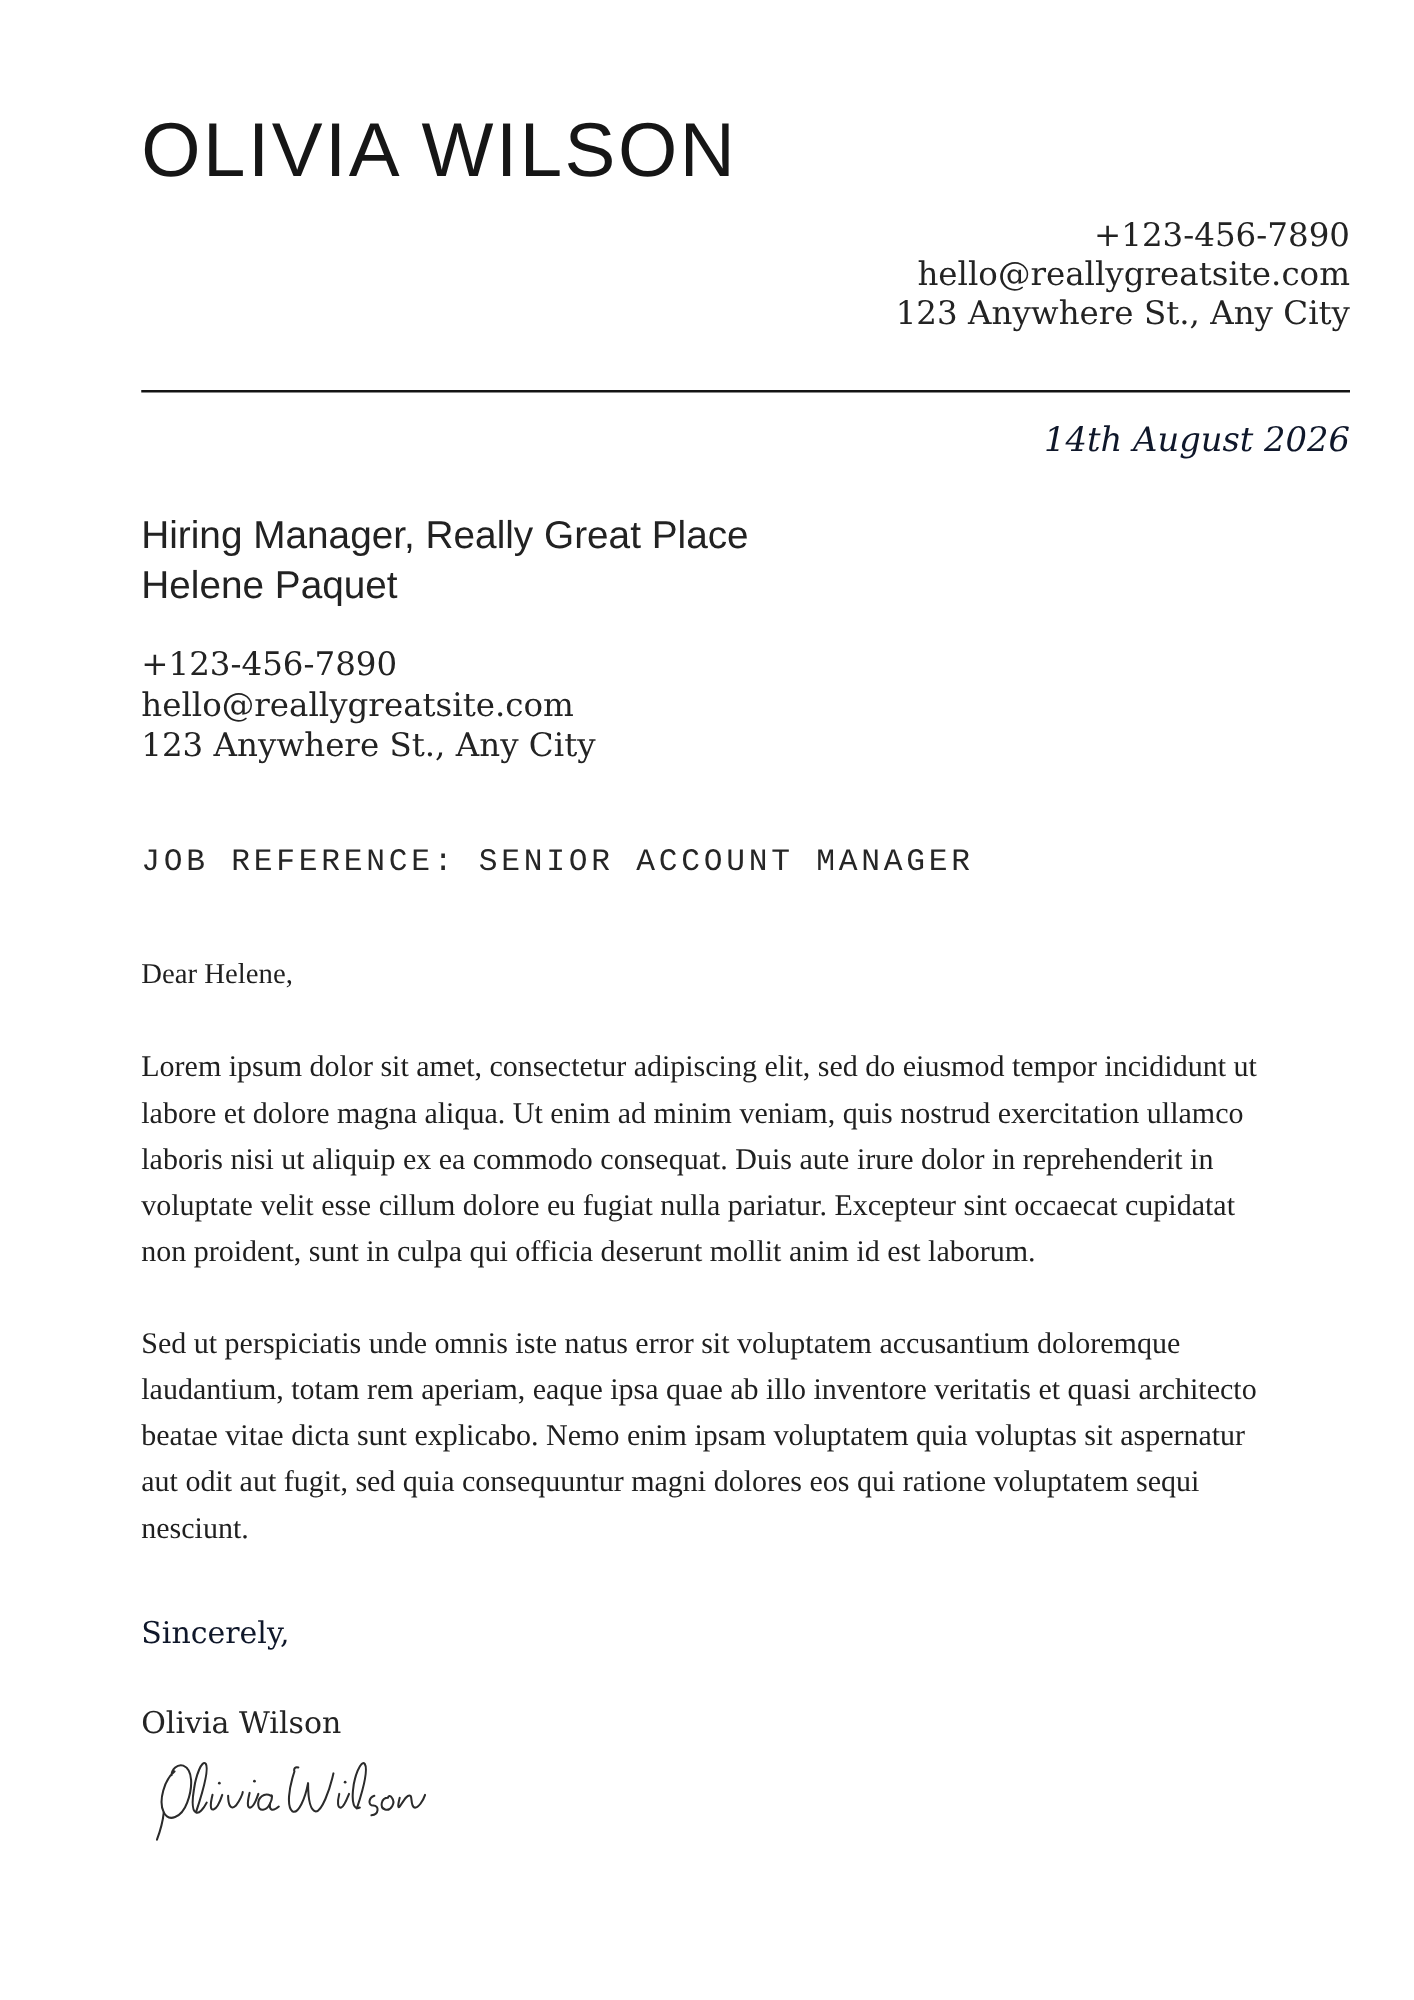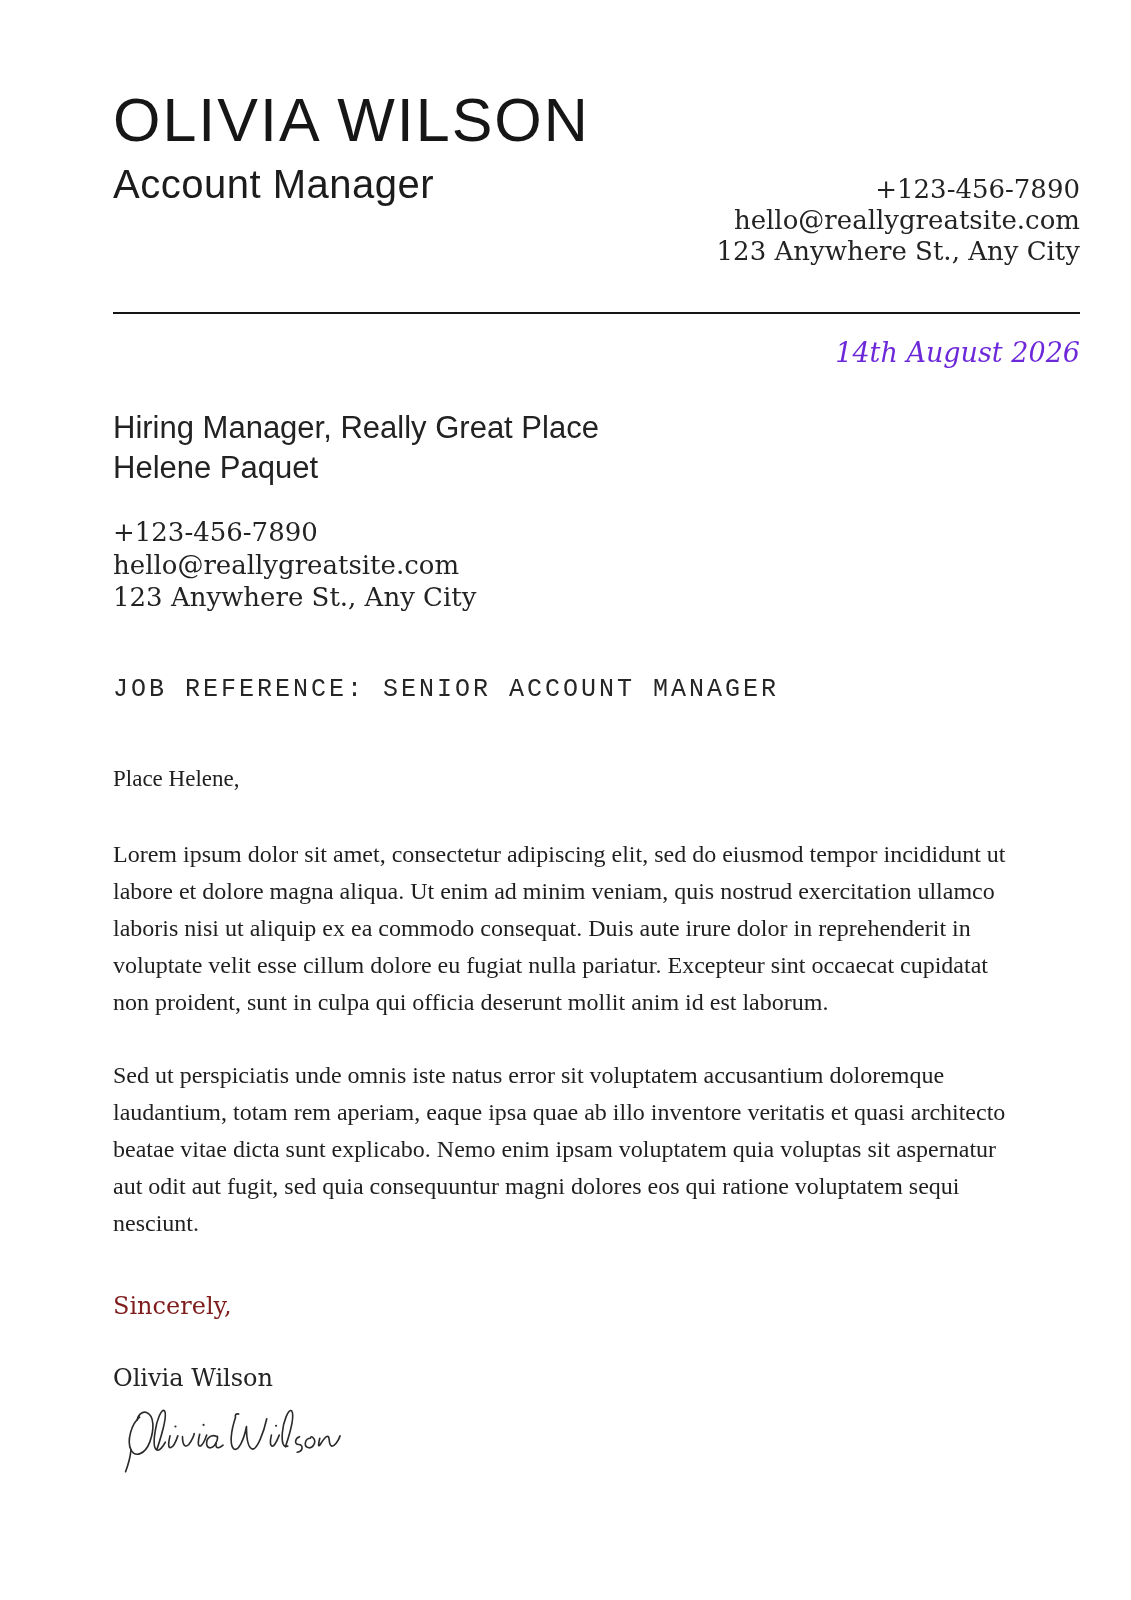"Account Manager" h2.sans { html: <h2>Account Manager</h2> -> none }
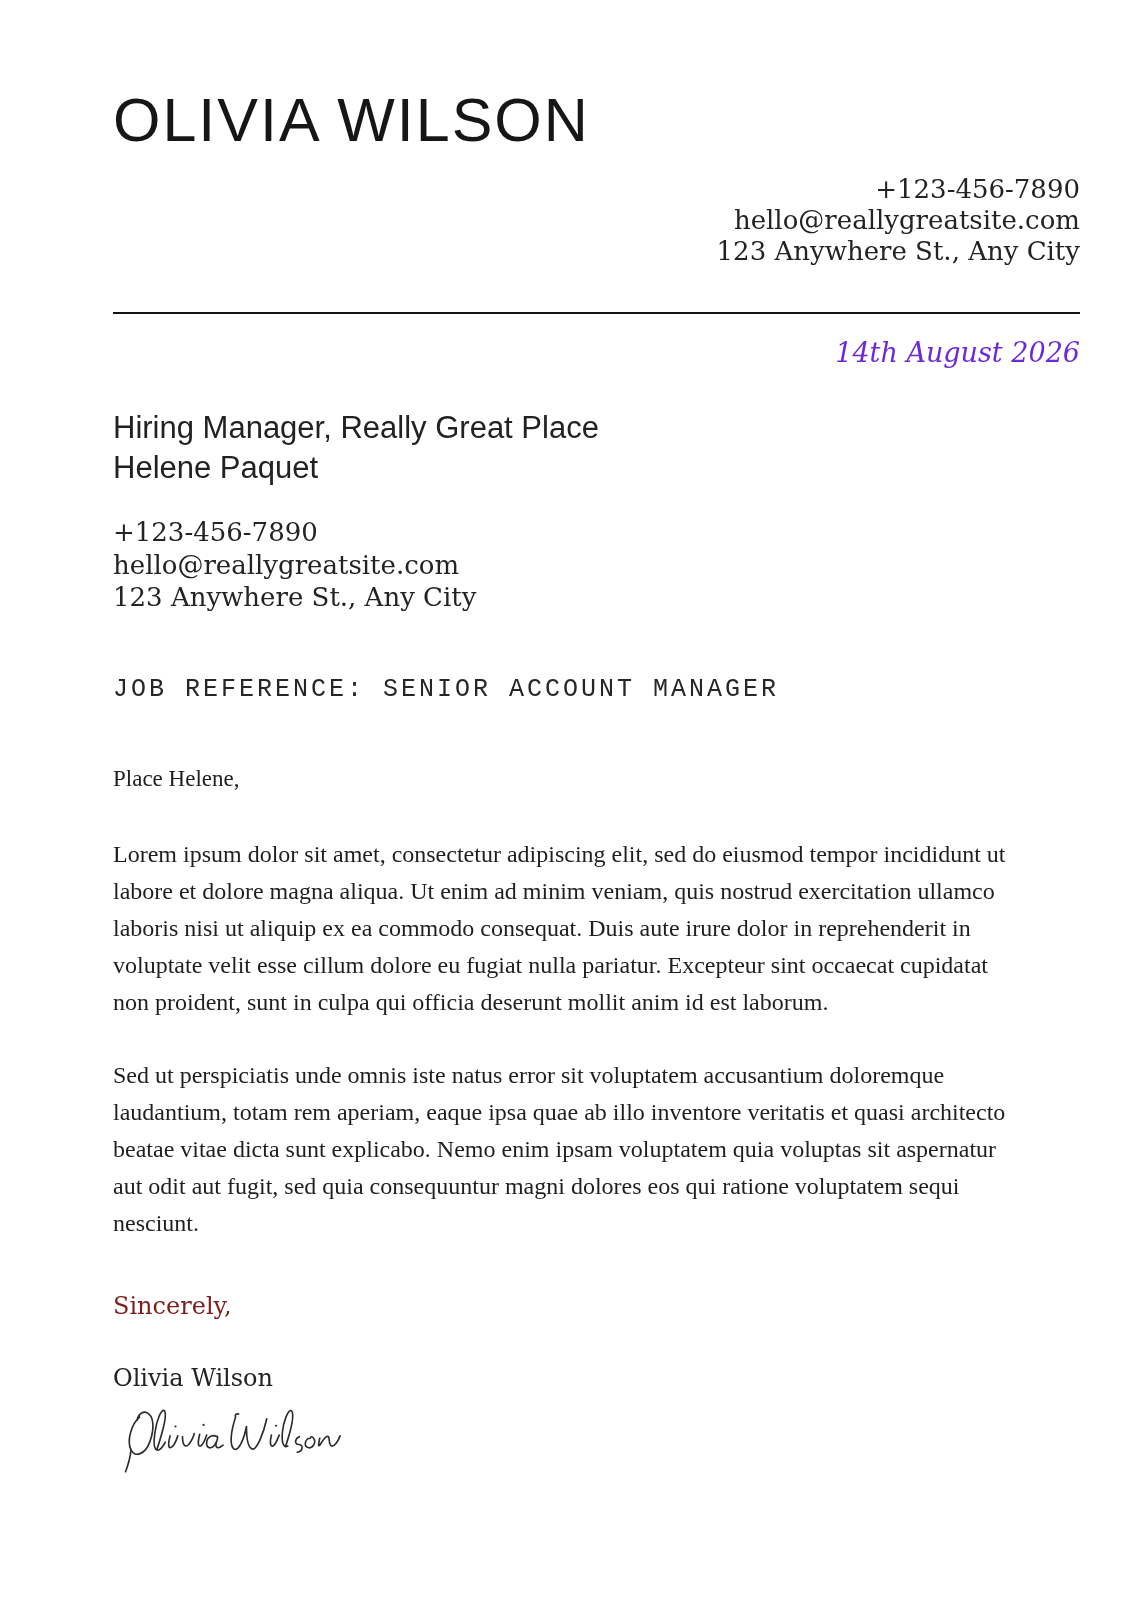"14th August 2026" .date-line { color: #6d28d9 -> #0f172a }
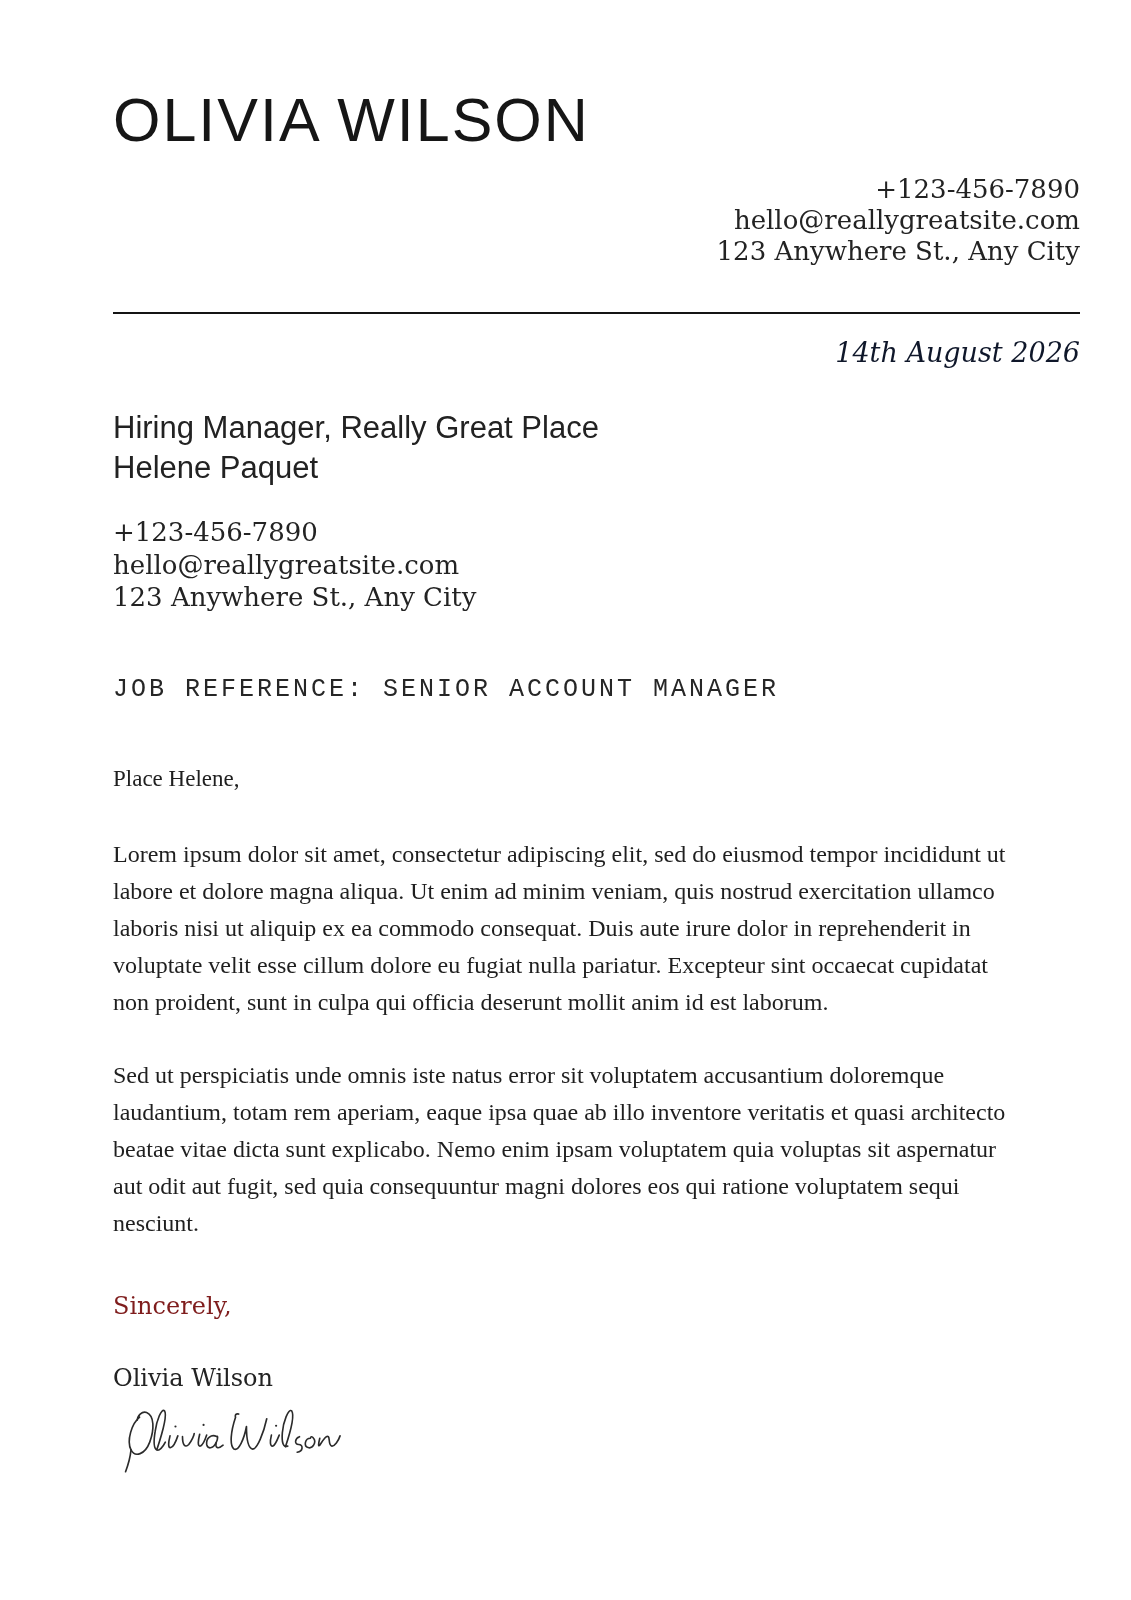"Place Helene," div.serif-body { text: Place -> Dear }
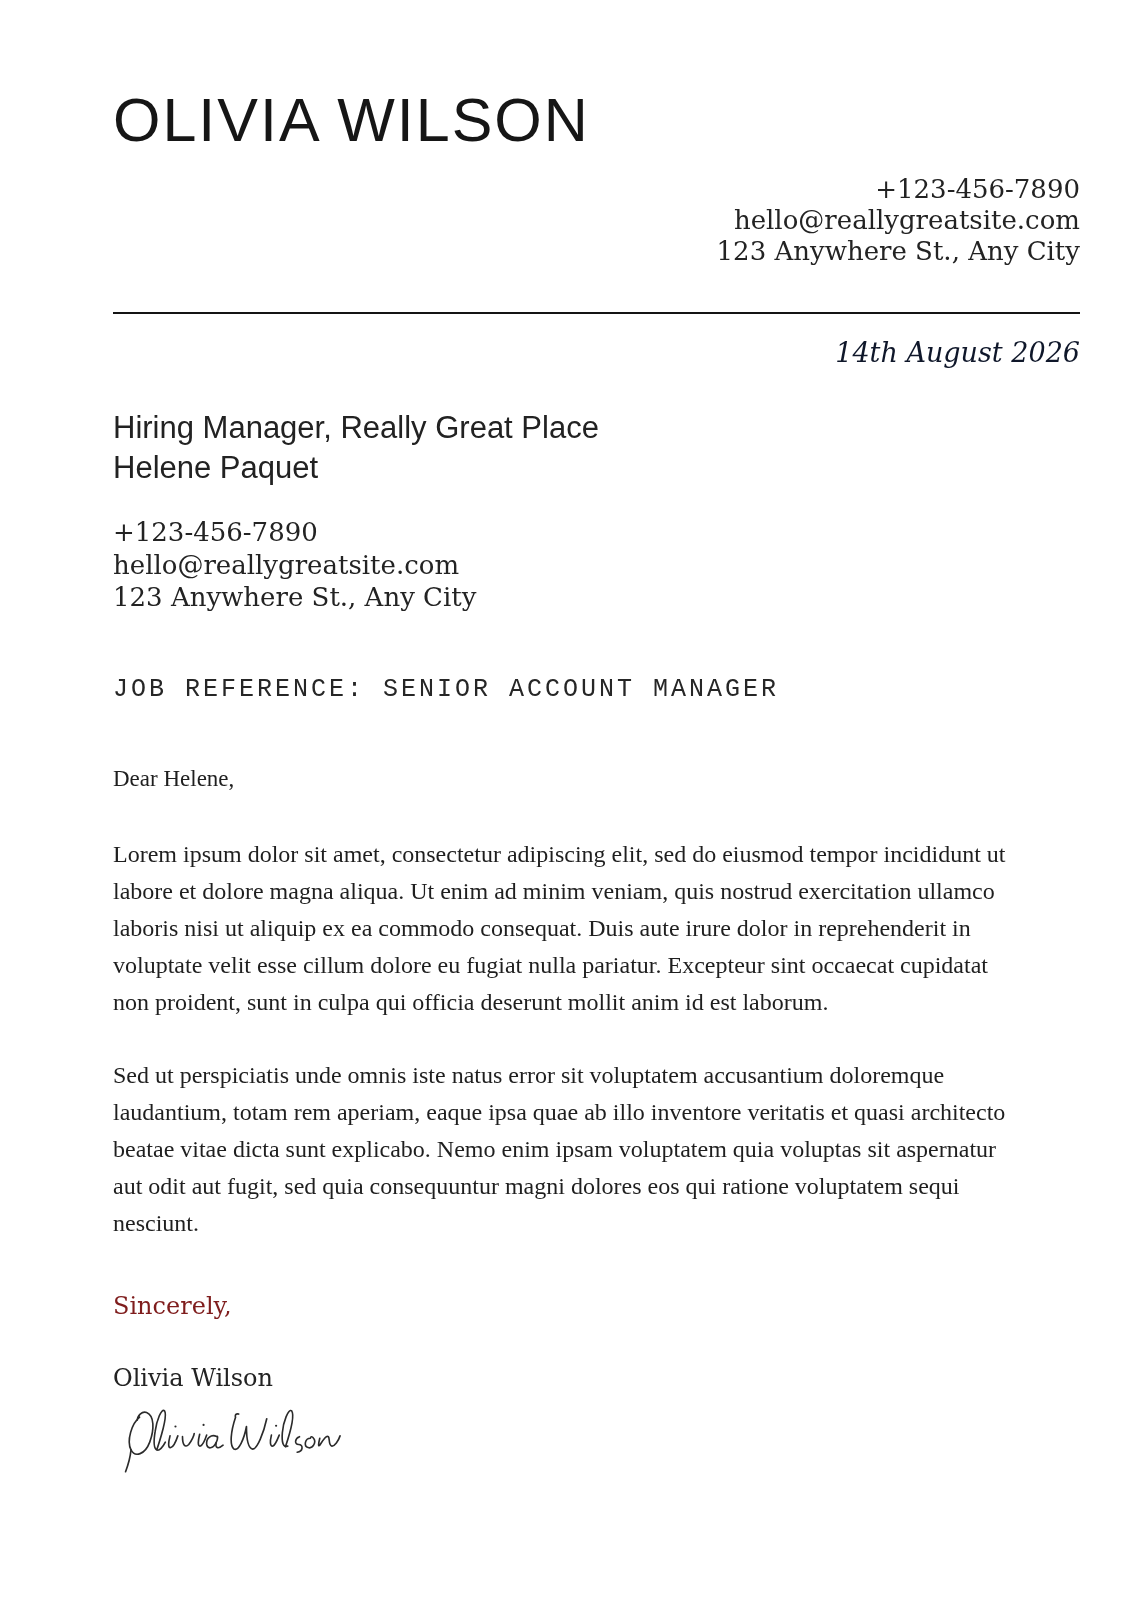"Sincerely," .signoff { color: #7f1d1d -> #0f172a }
